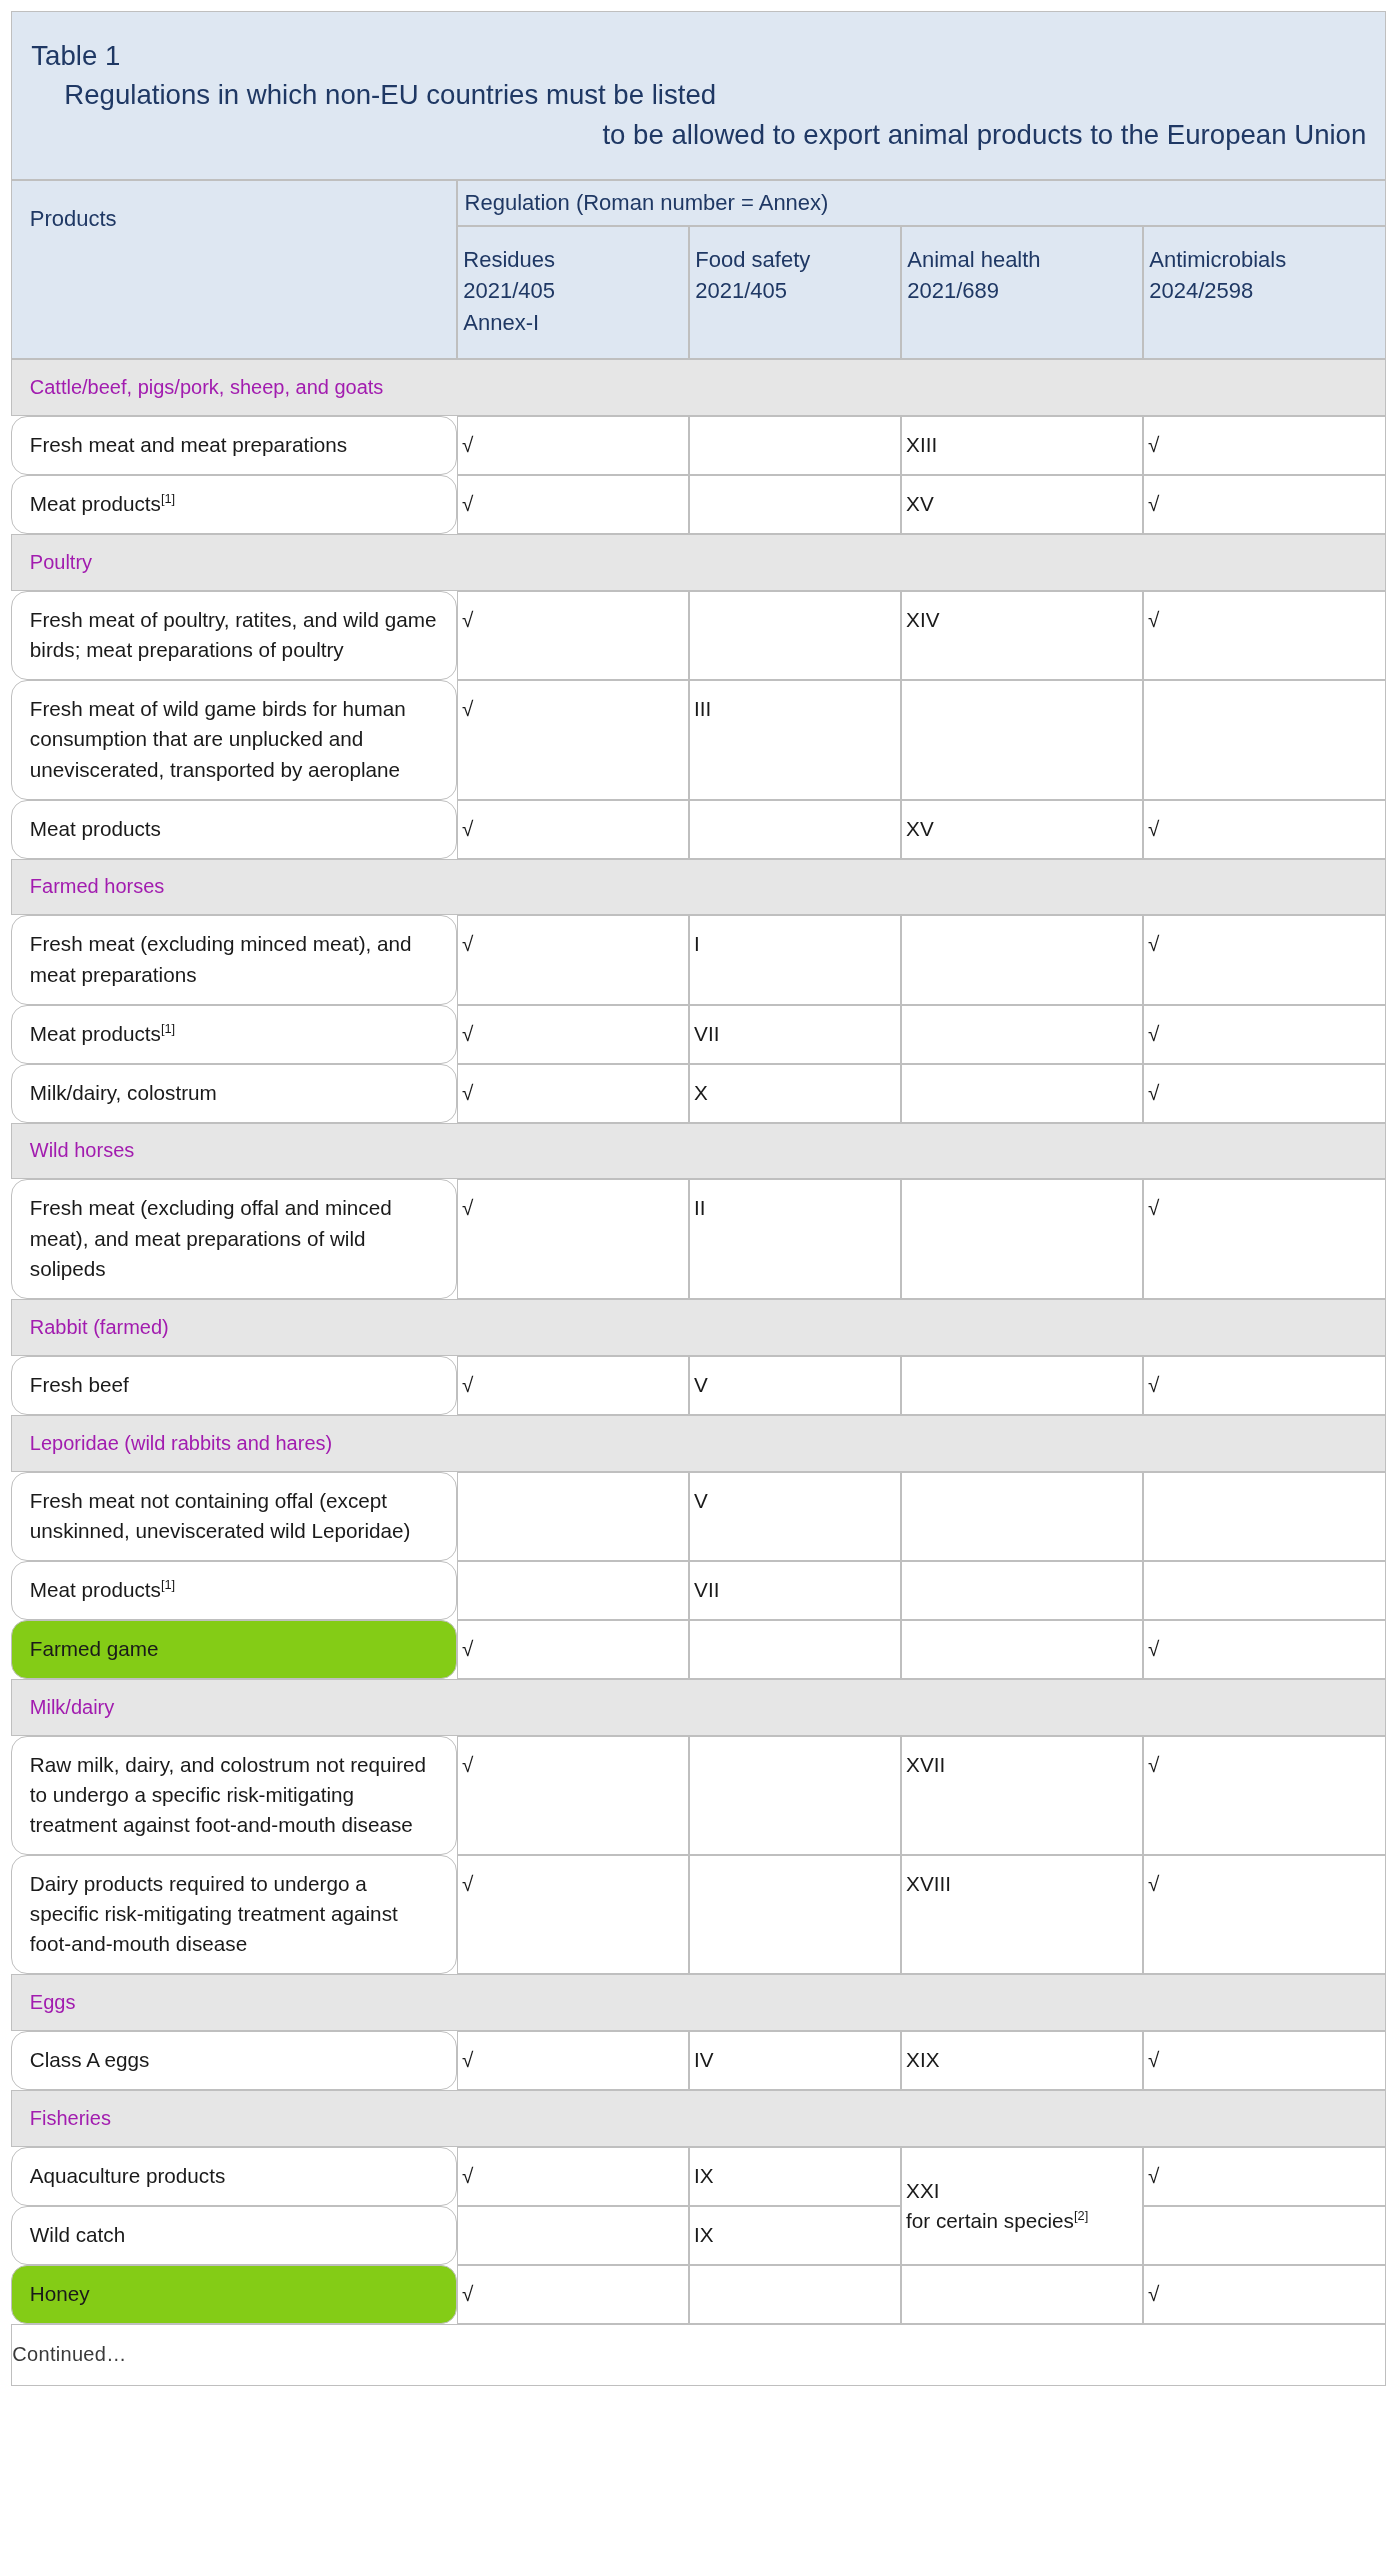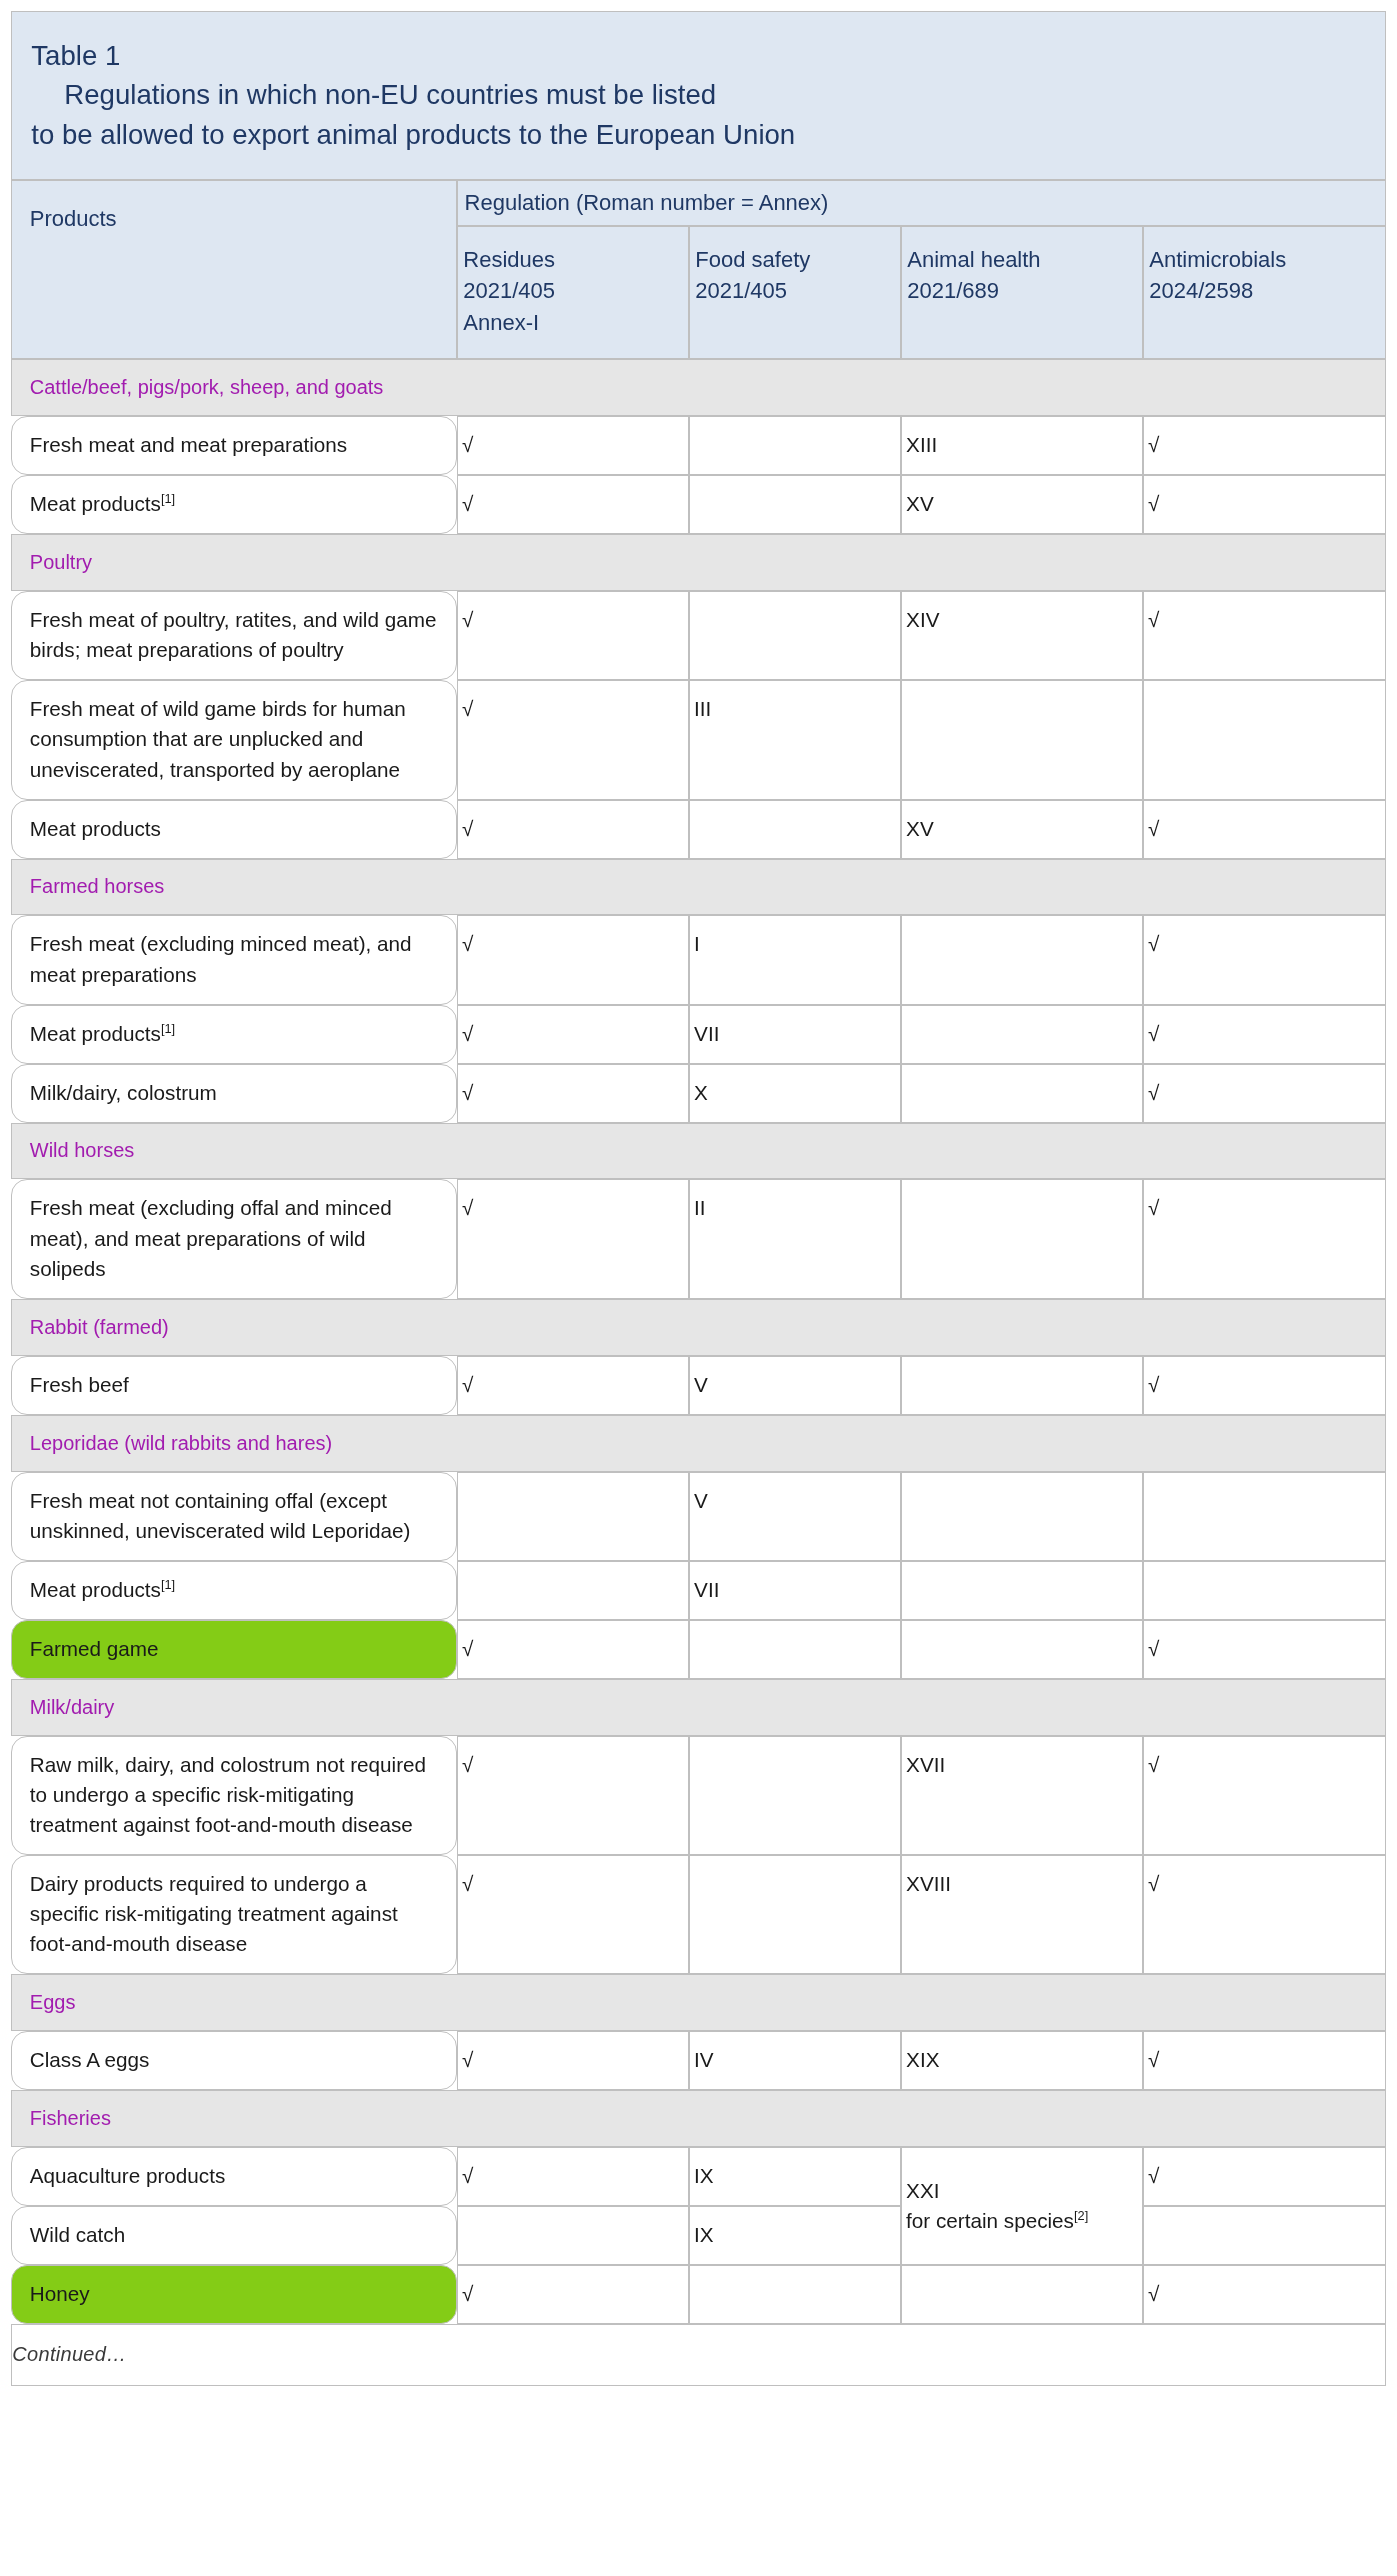"to be allowed to export" .title-line3 { text-align: none -> right }
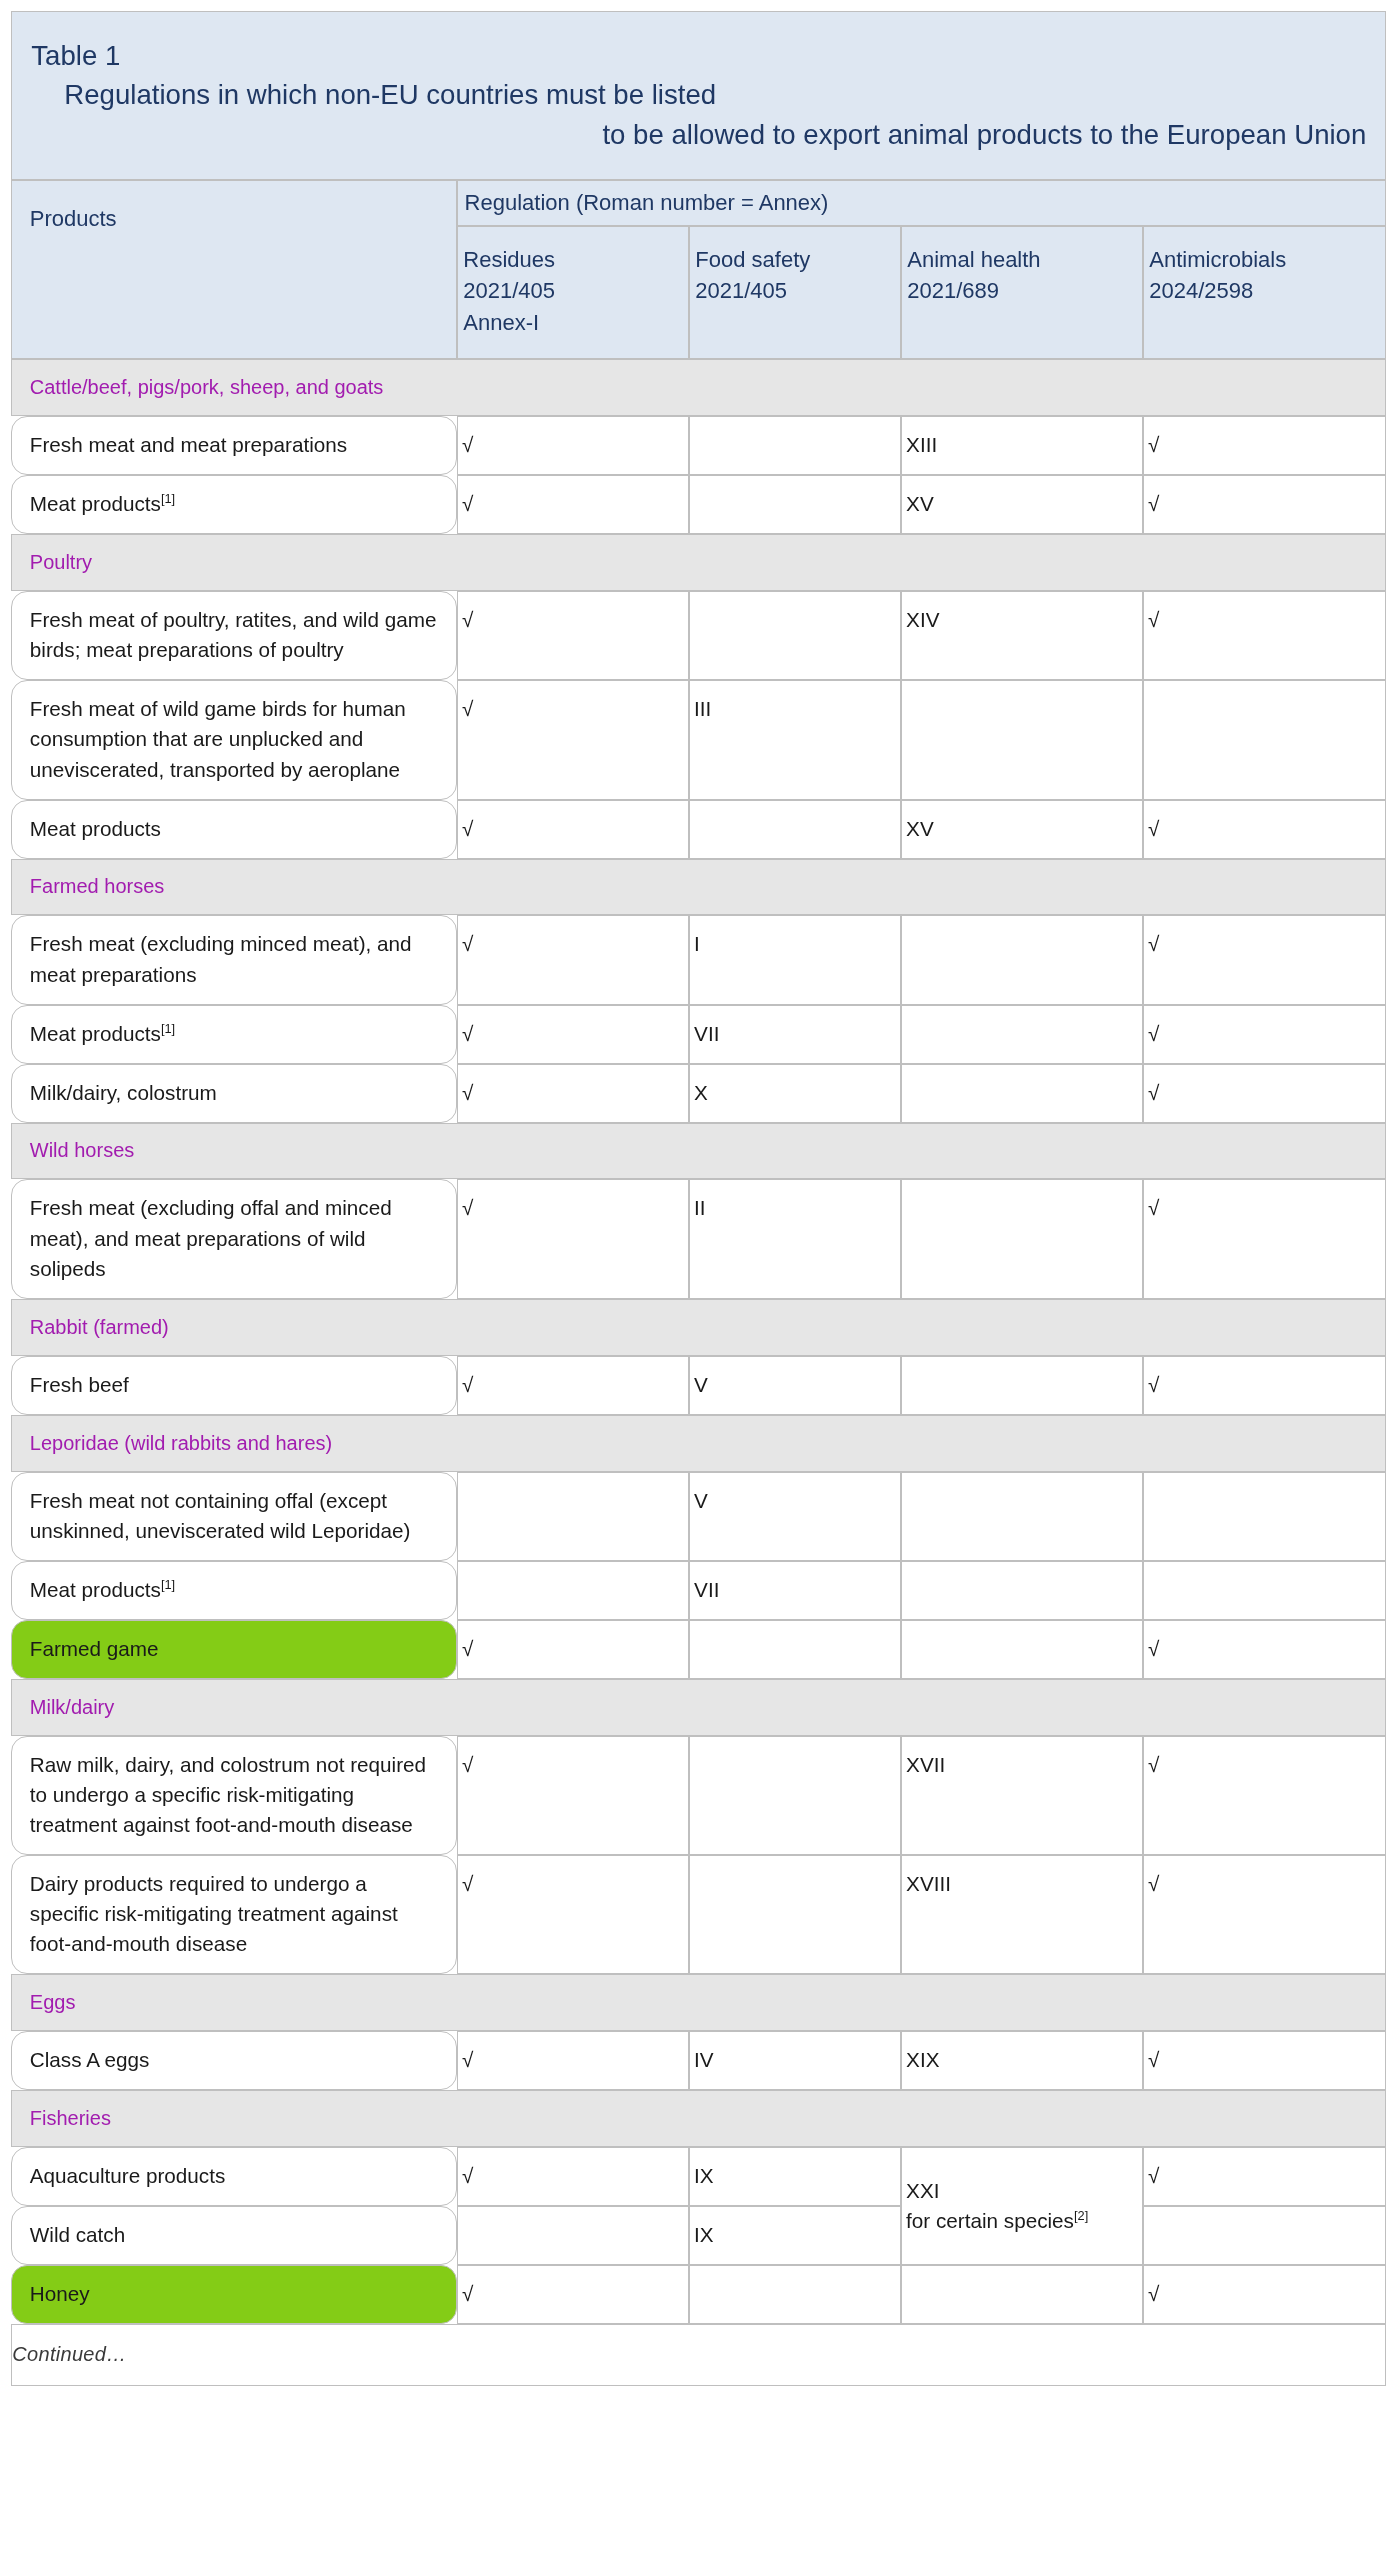"Continued…" td.footer-cell { font-style: italic -> none }
